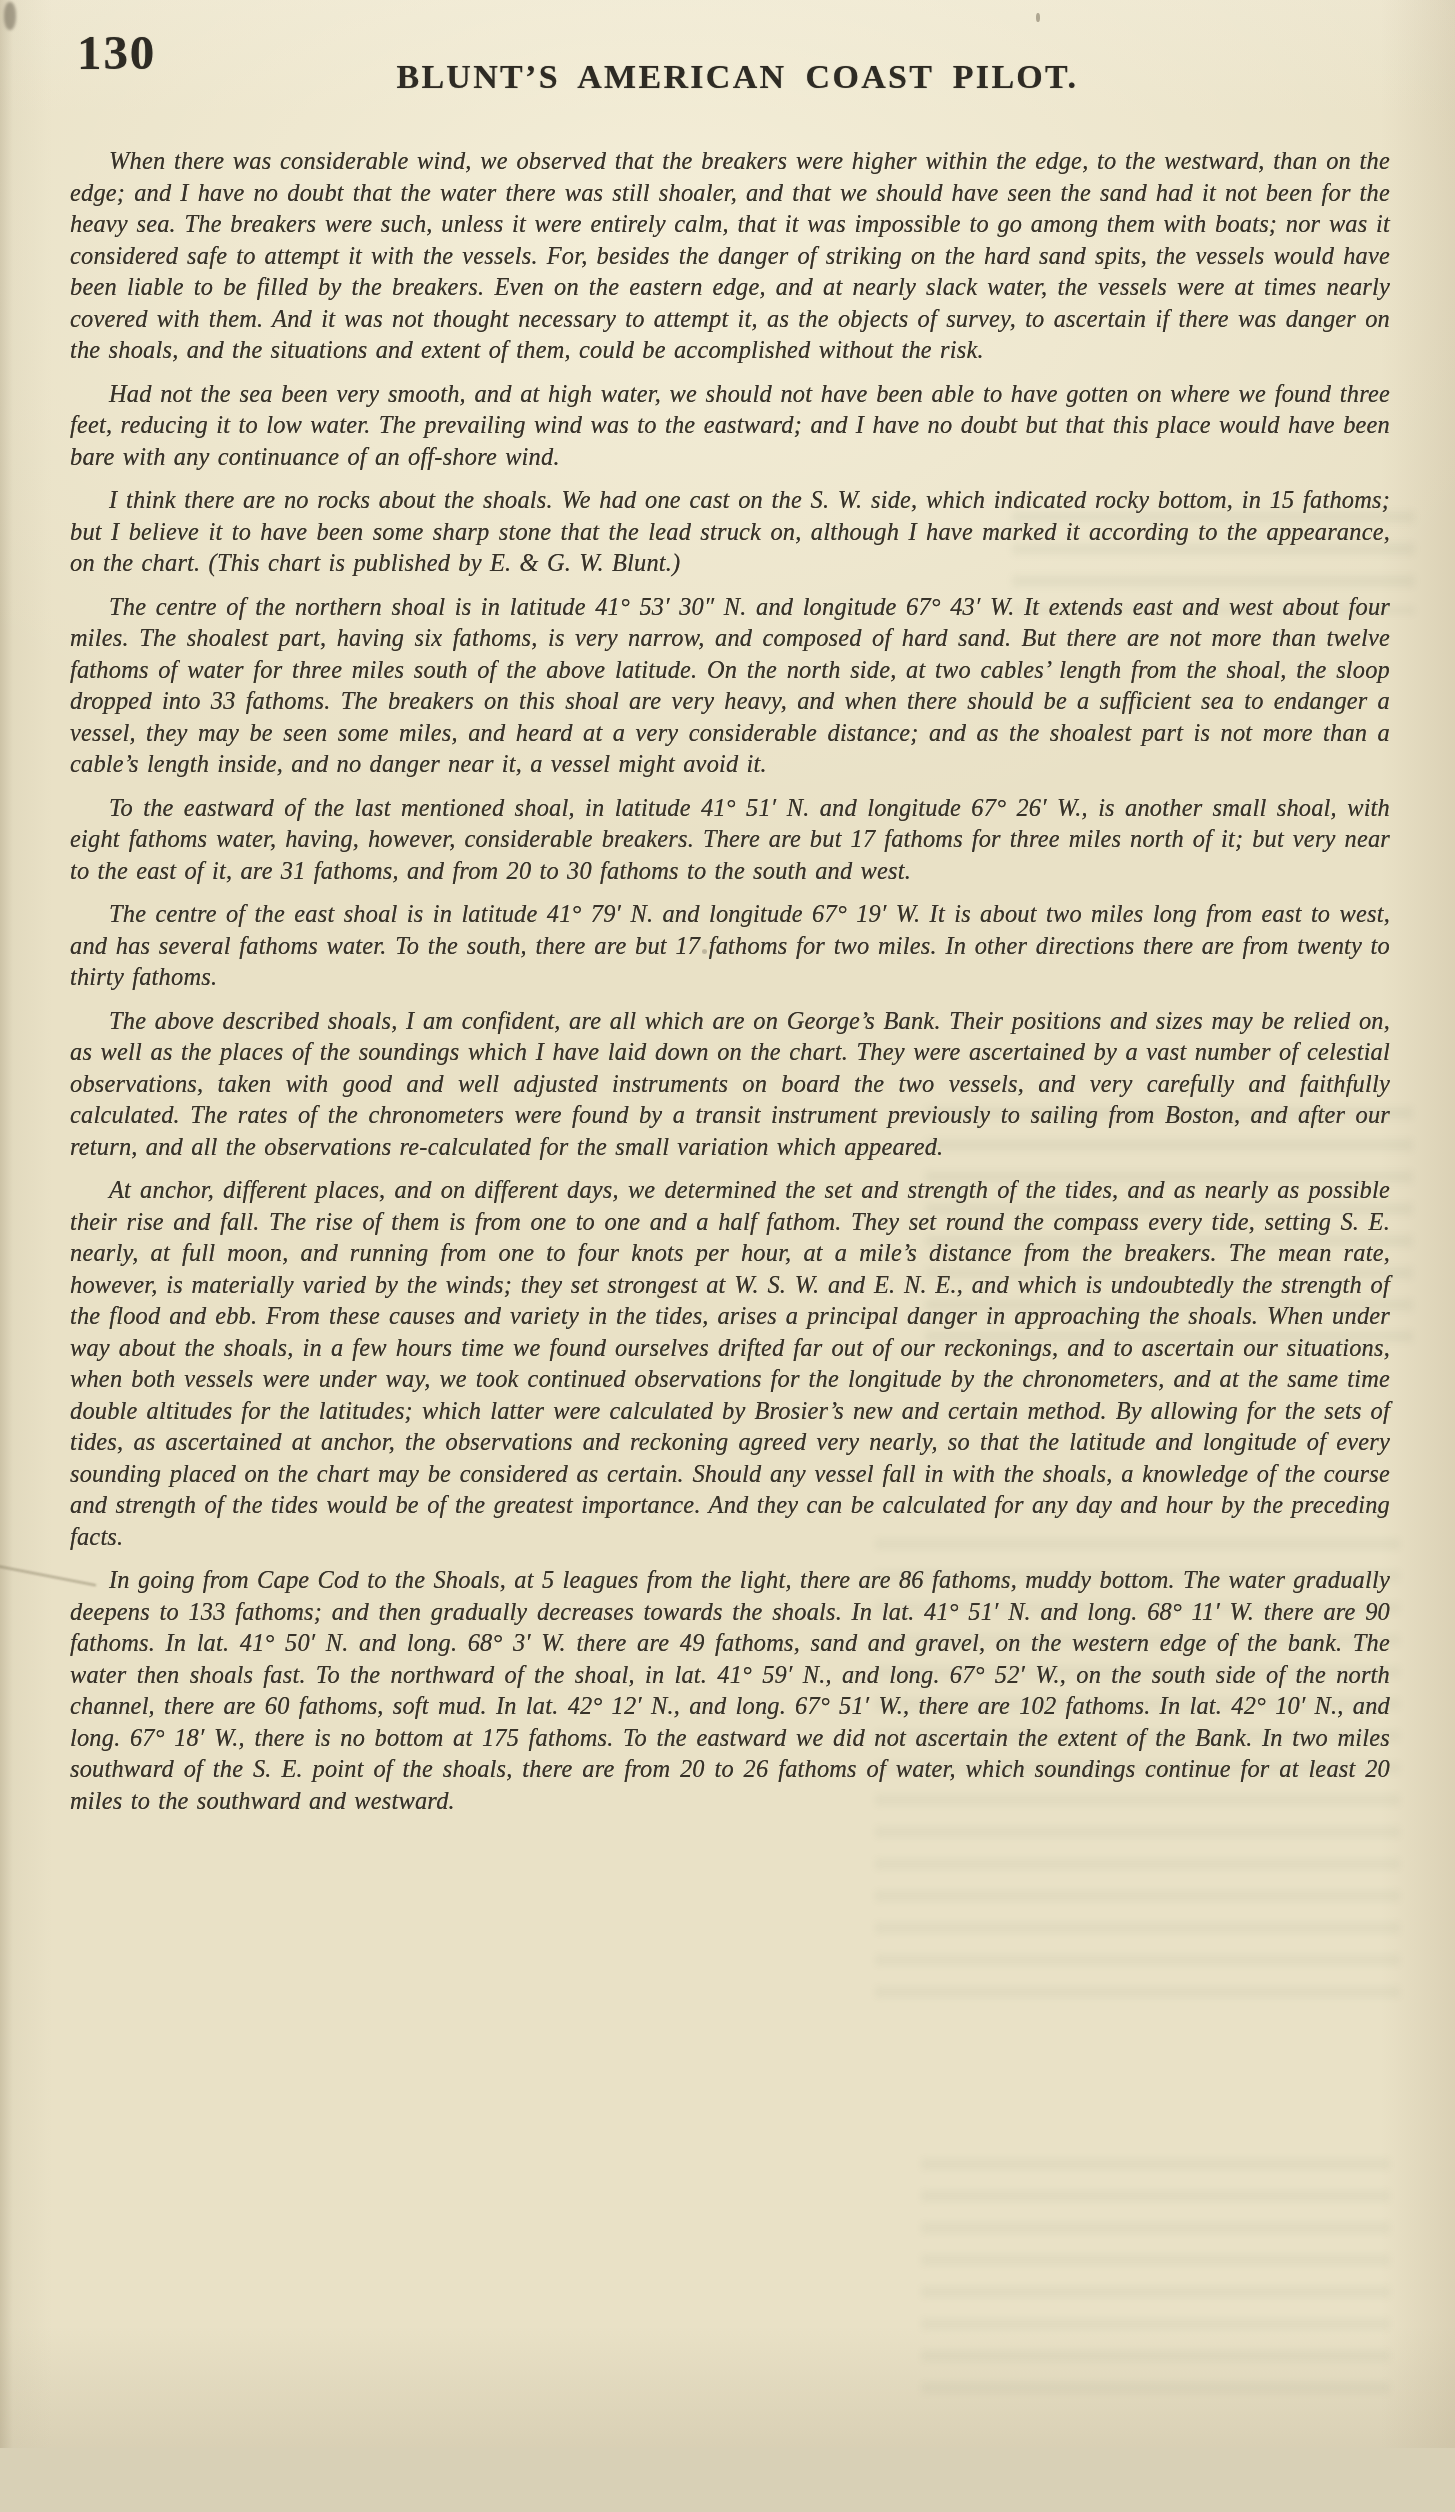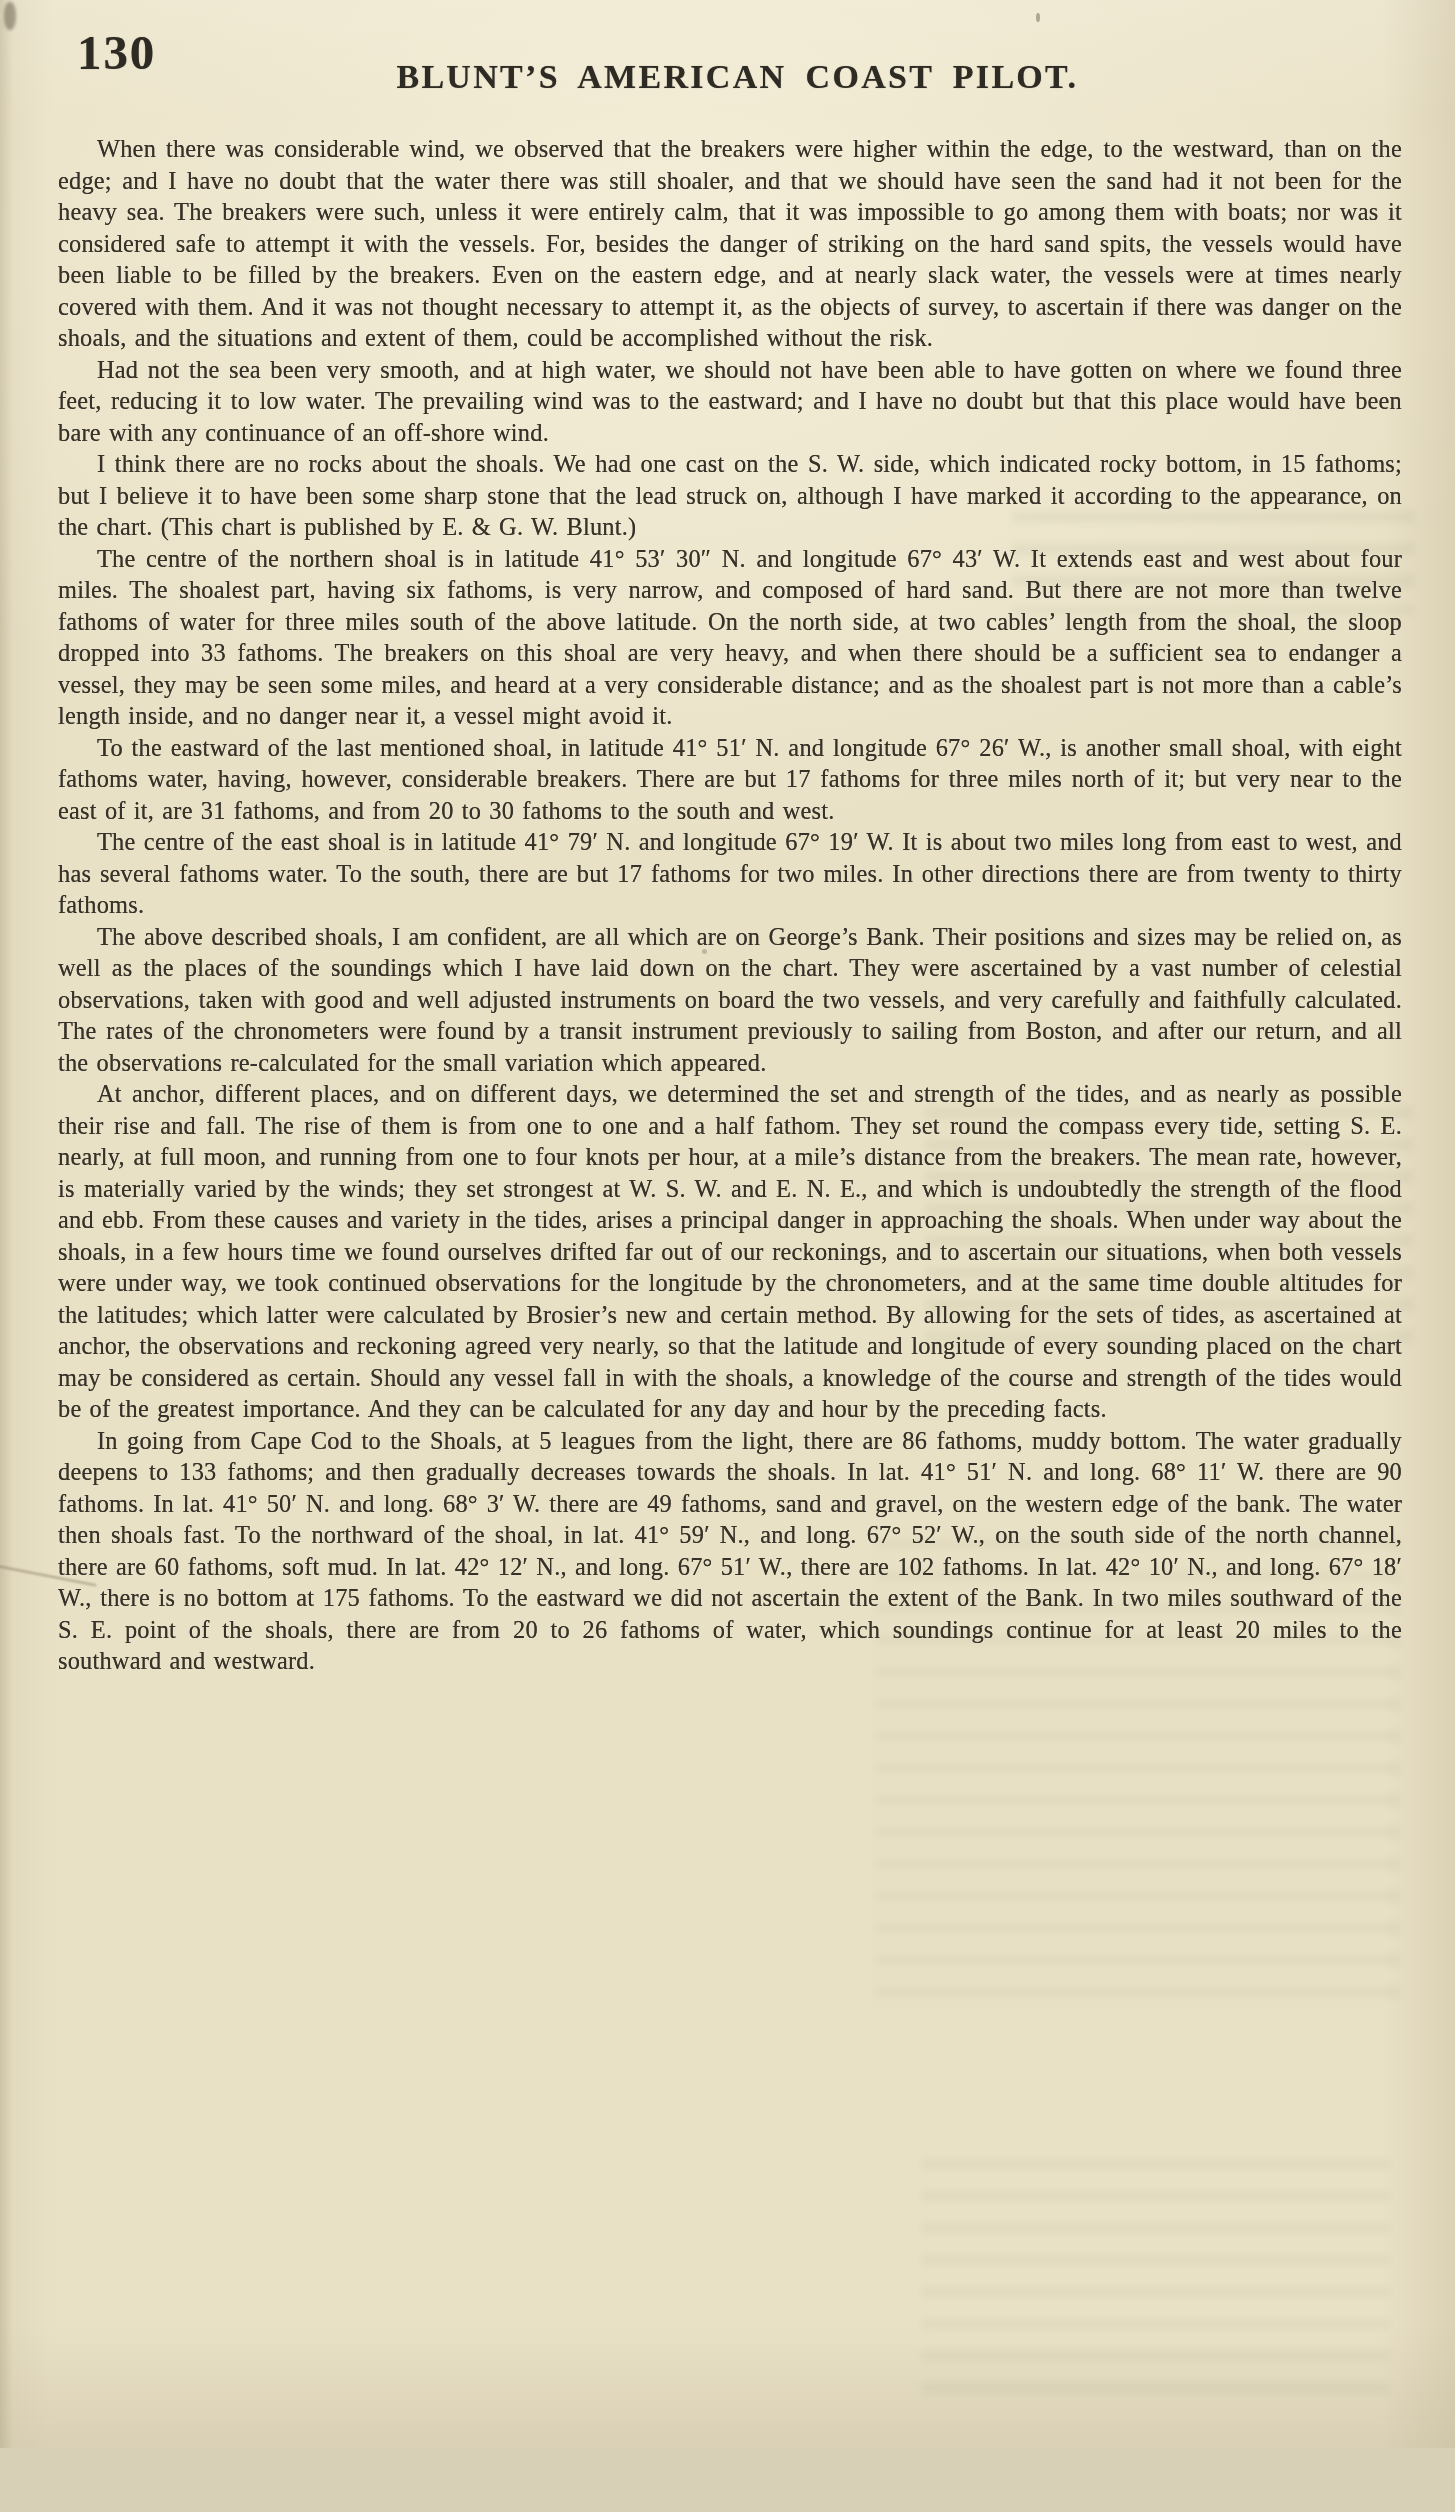"When there was considerable wind," .body-text p { font-style: none -> italic; margin: 0 -> 12px }
